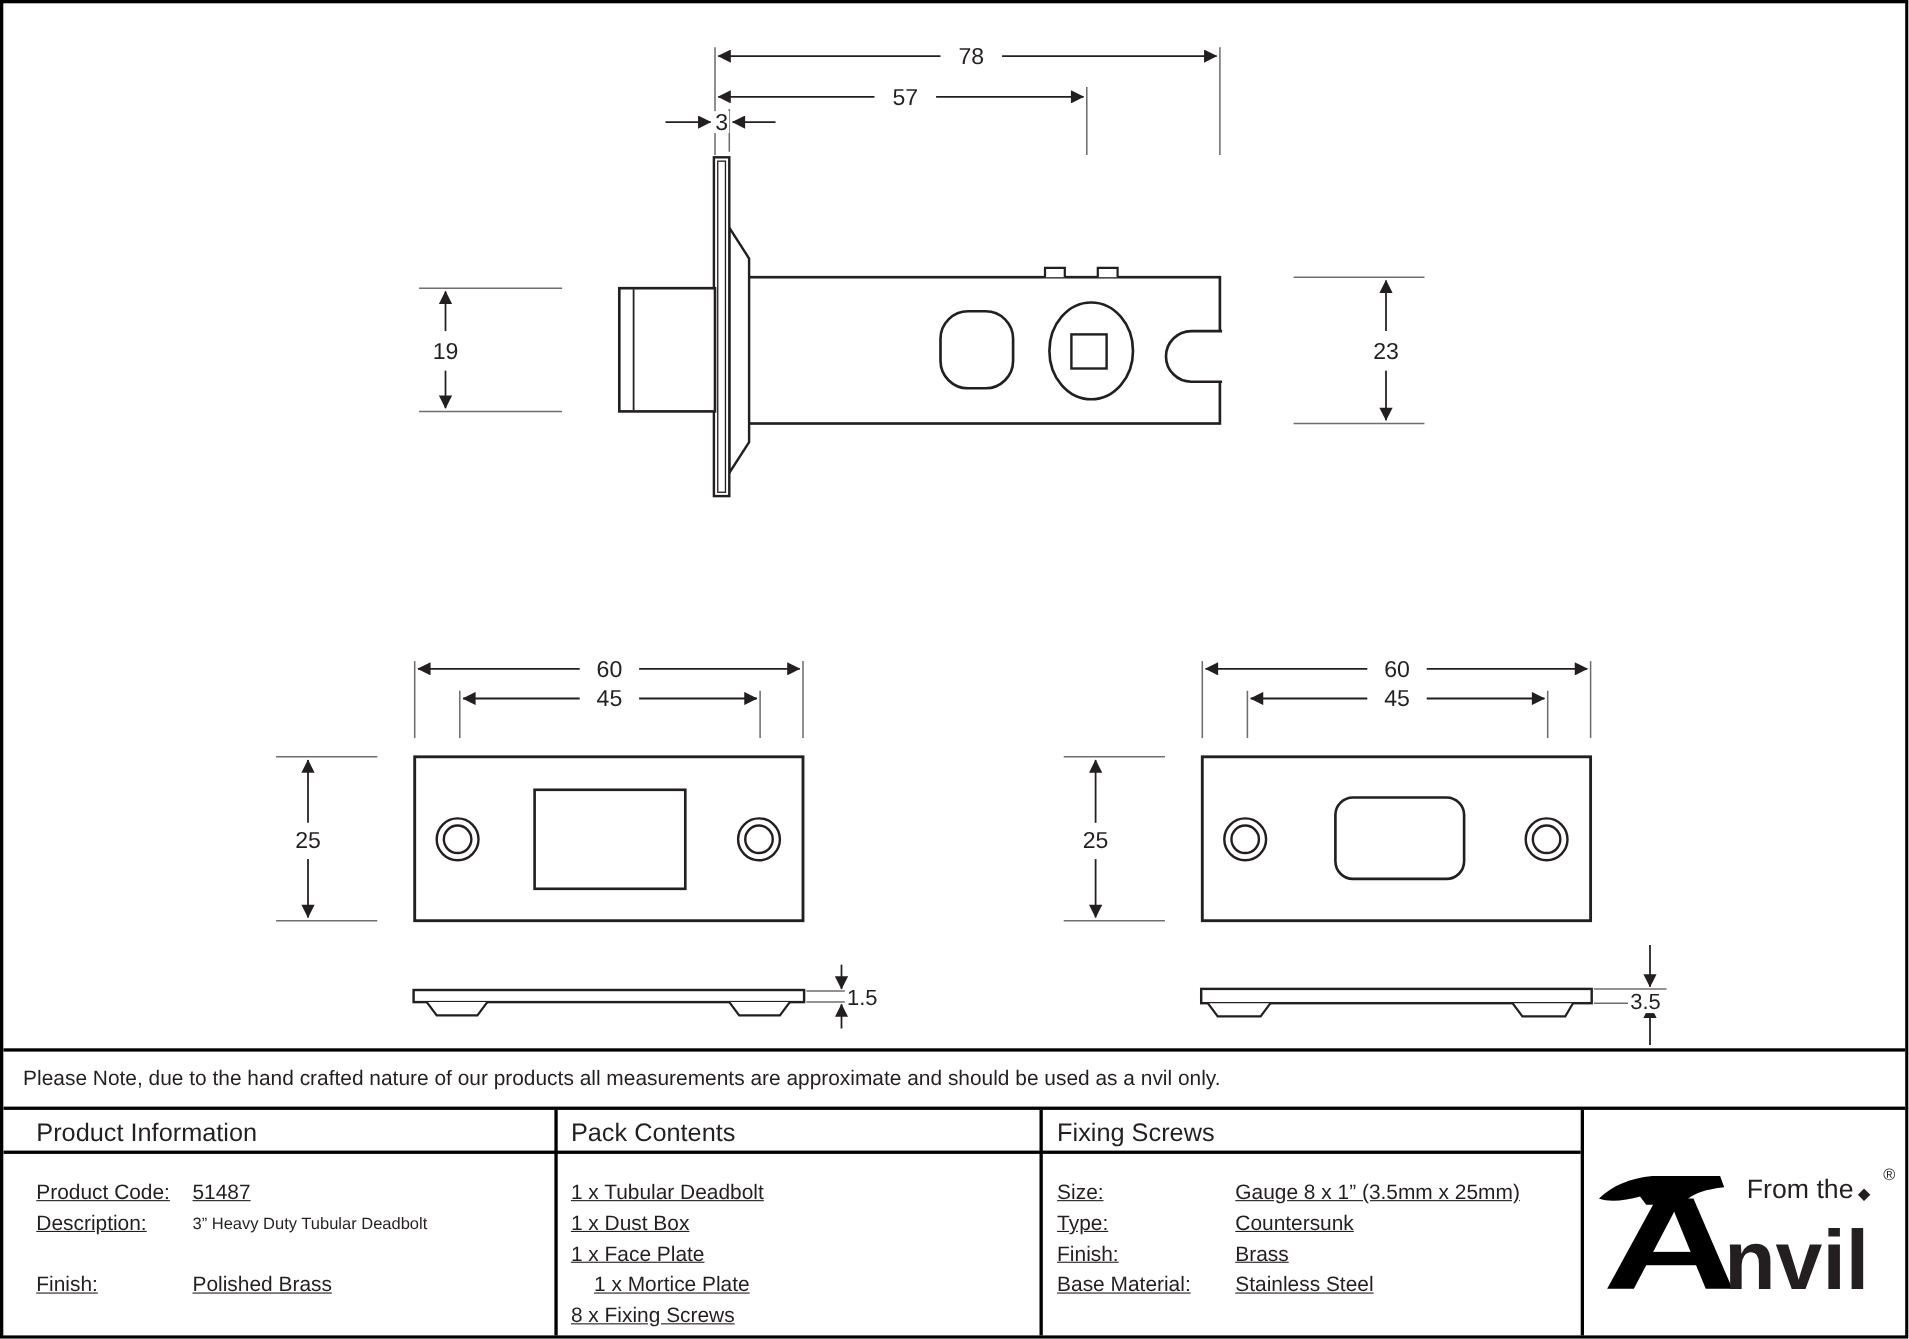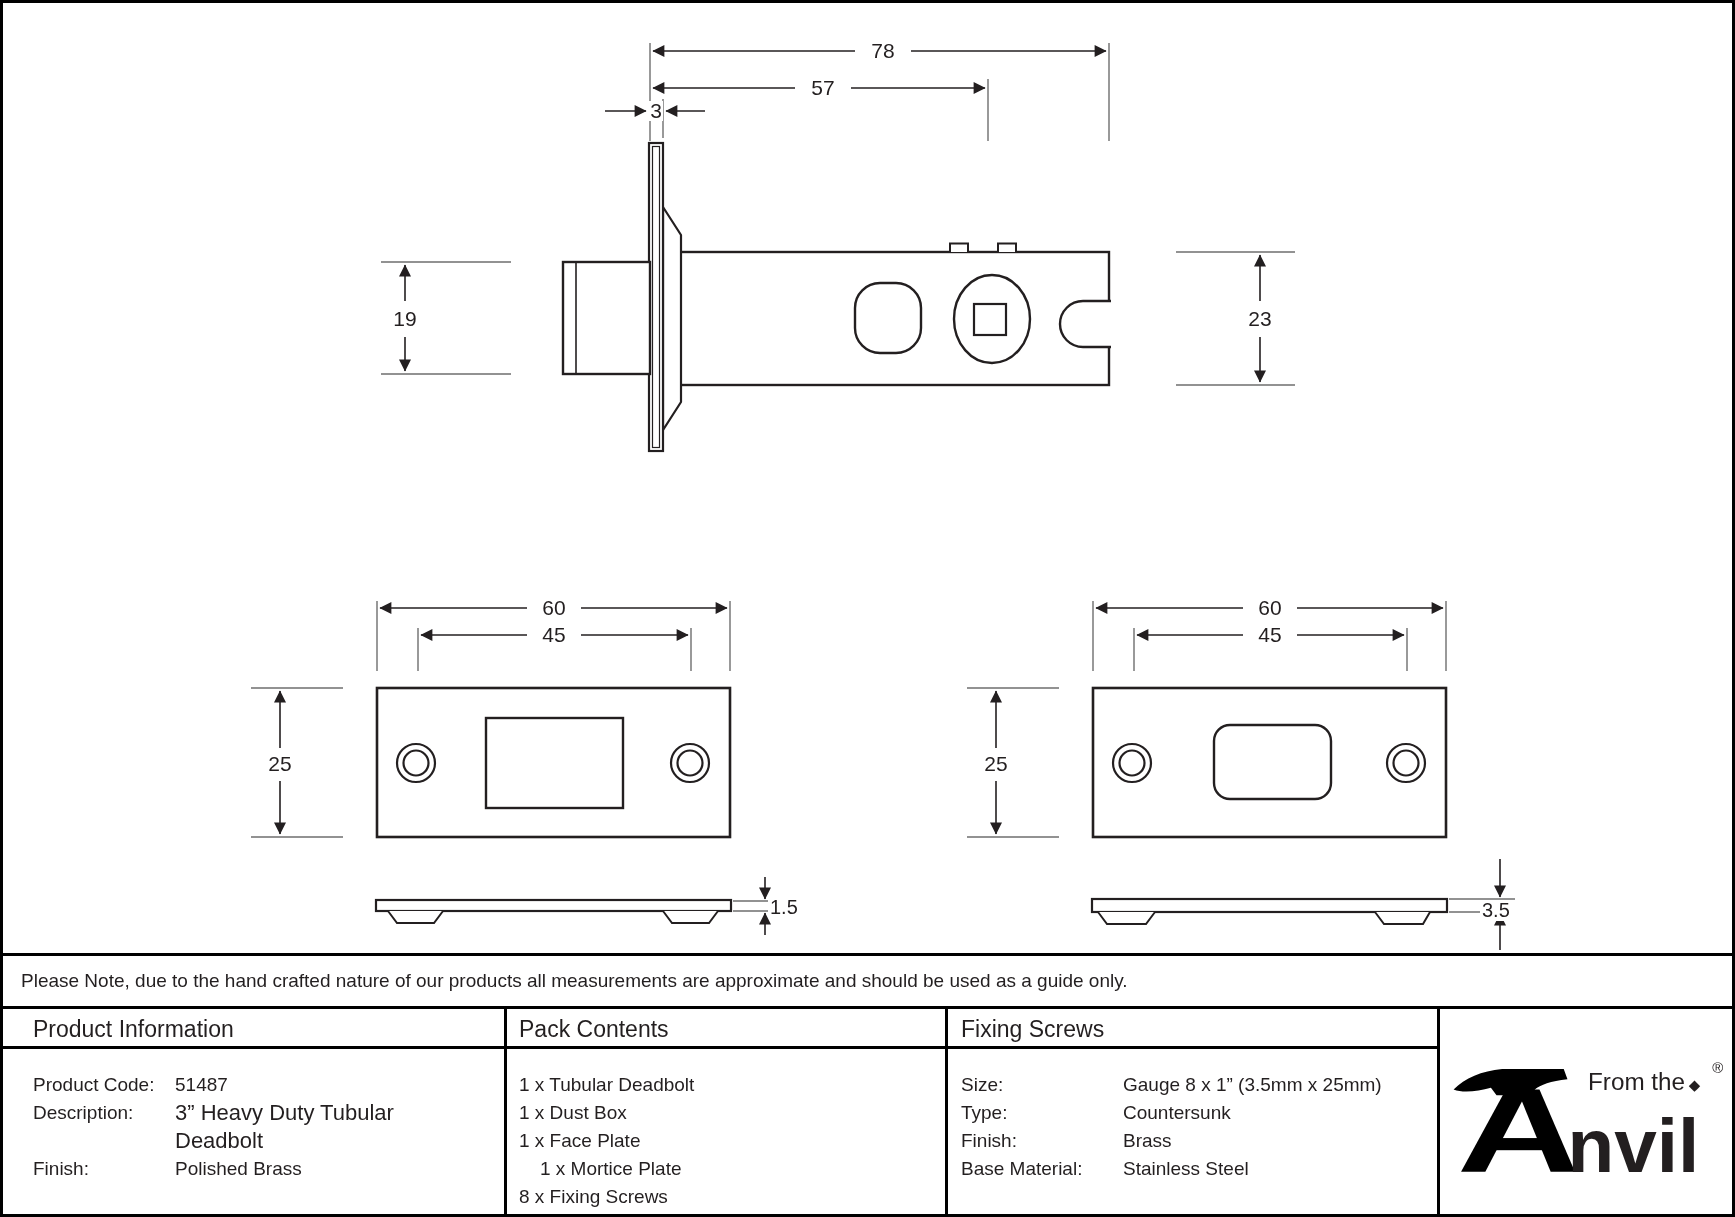"Please Note, due to the" span { text: guide -> nvil }
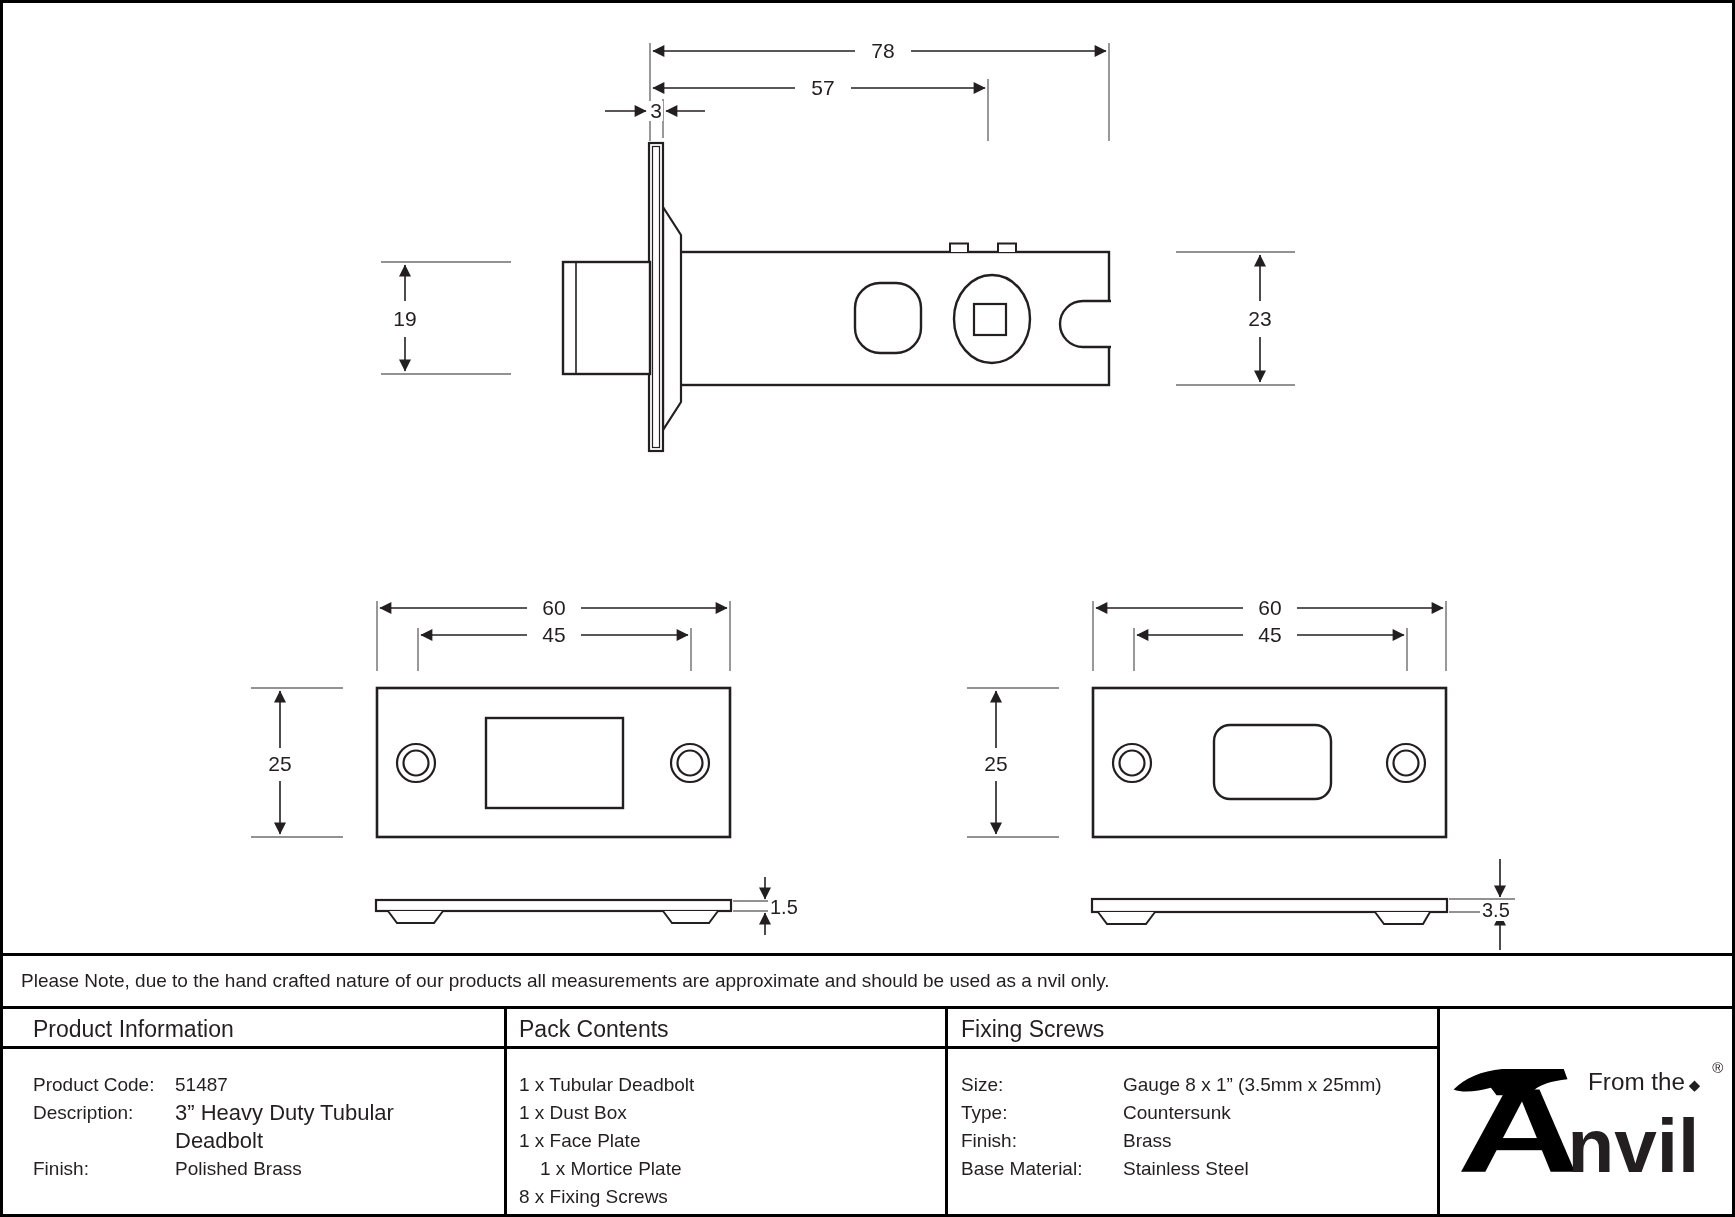"Product Code:" .trow { text-decoration: none -> underline }
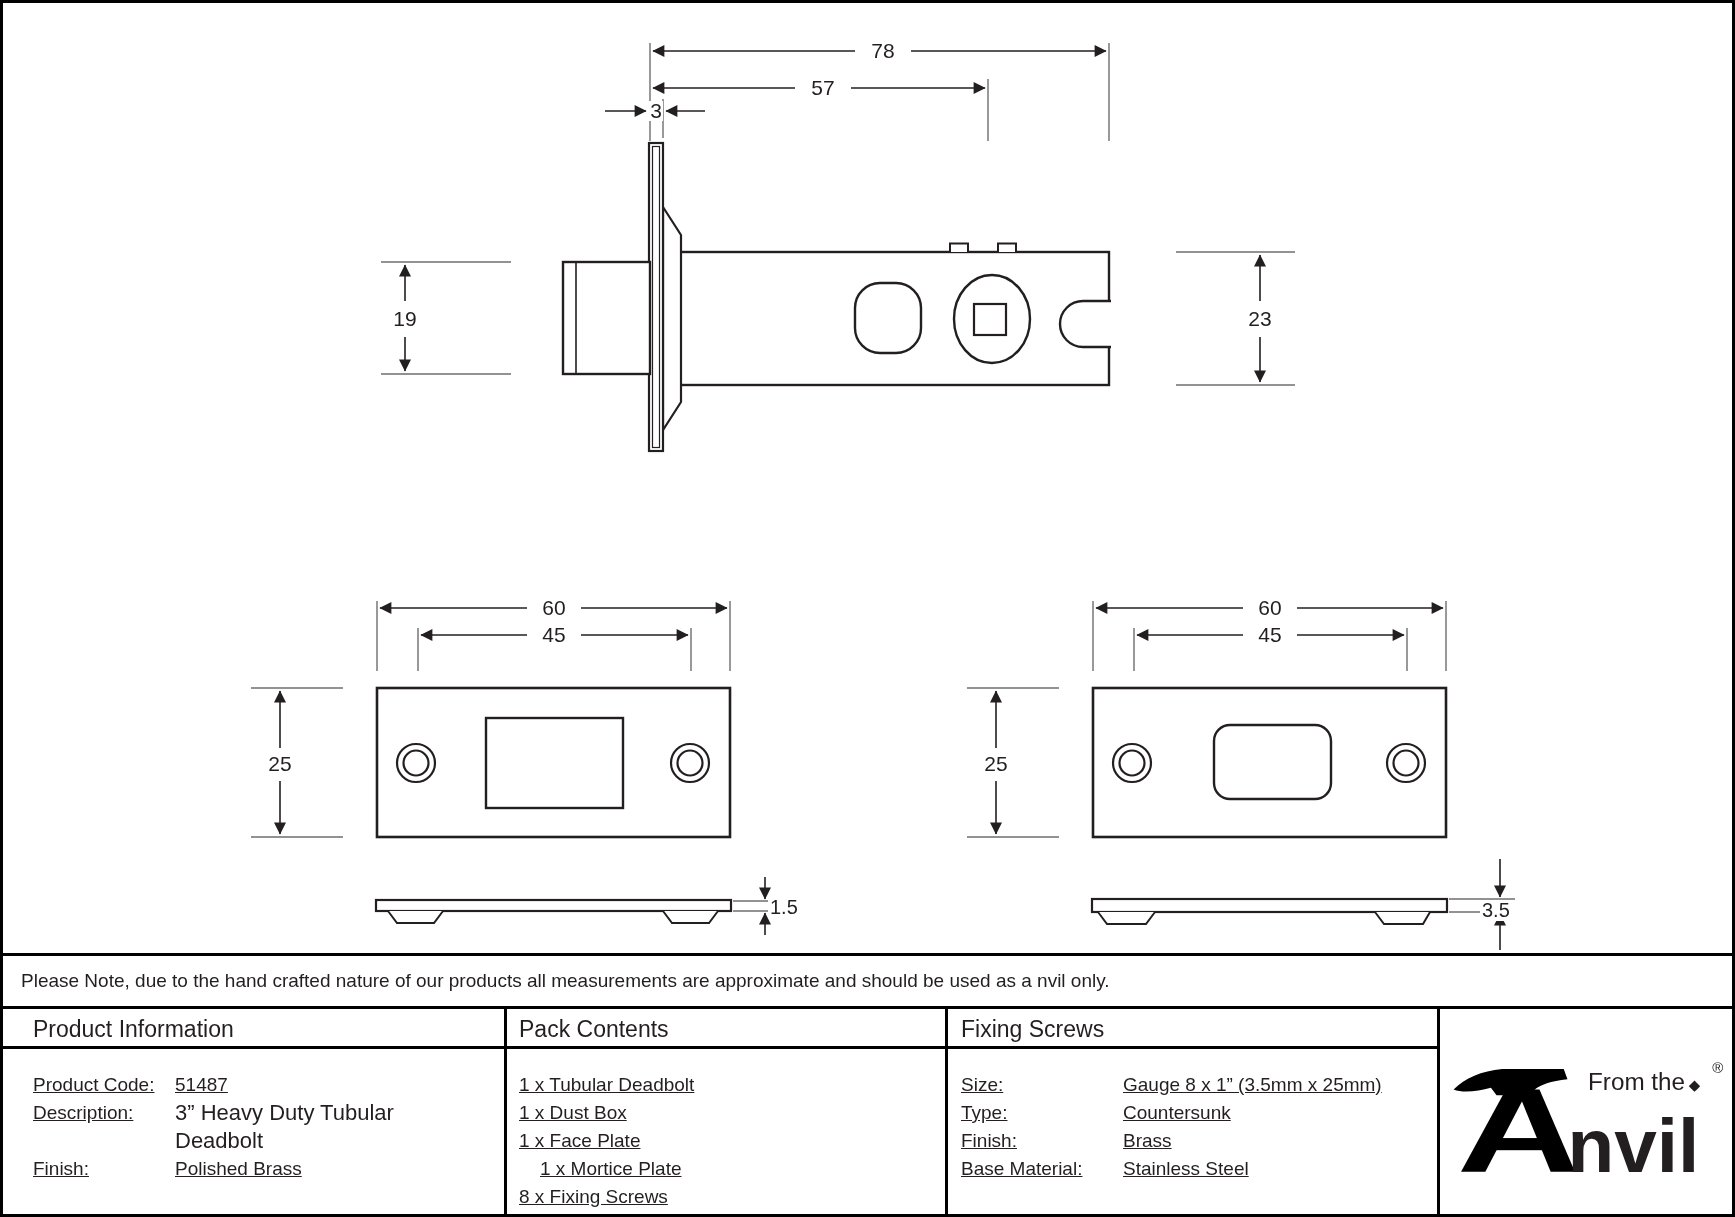"3” Heavy Duty Tubular Deadbolt" .twrap { font-size: 22px -> 15px }
